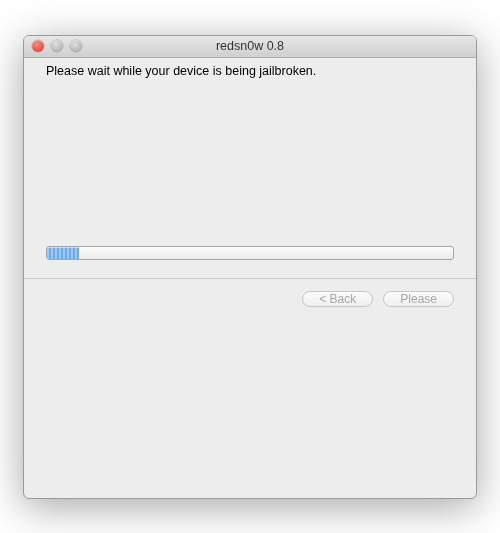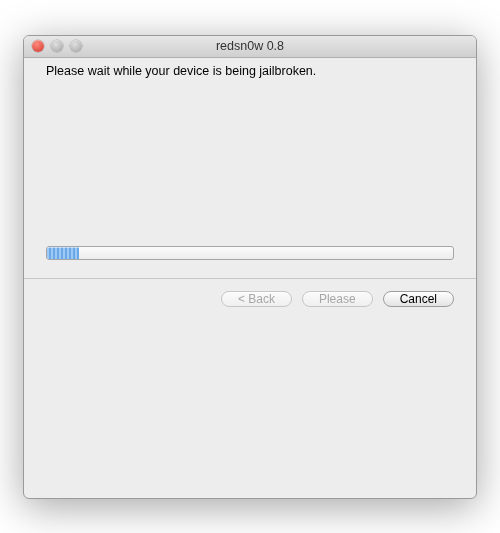"Cancel" button.btn { html: <button>Cancel</button> -> none }
